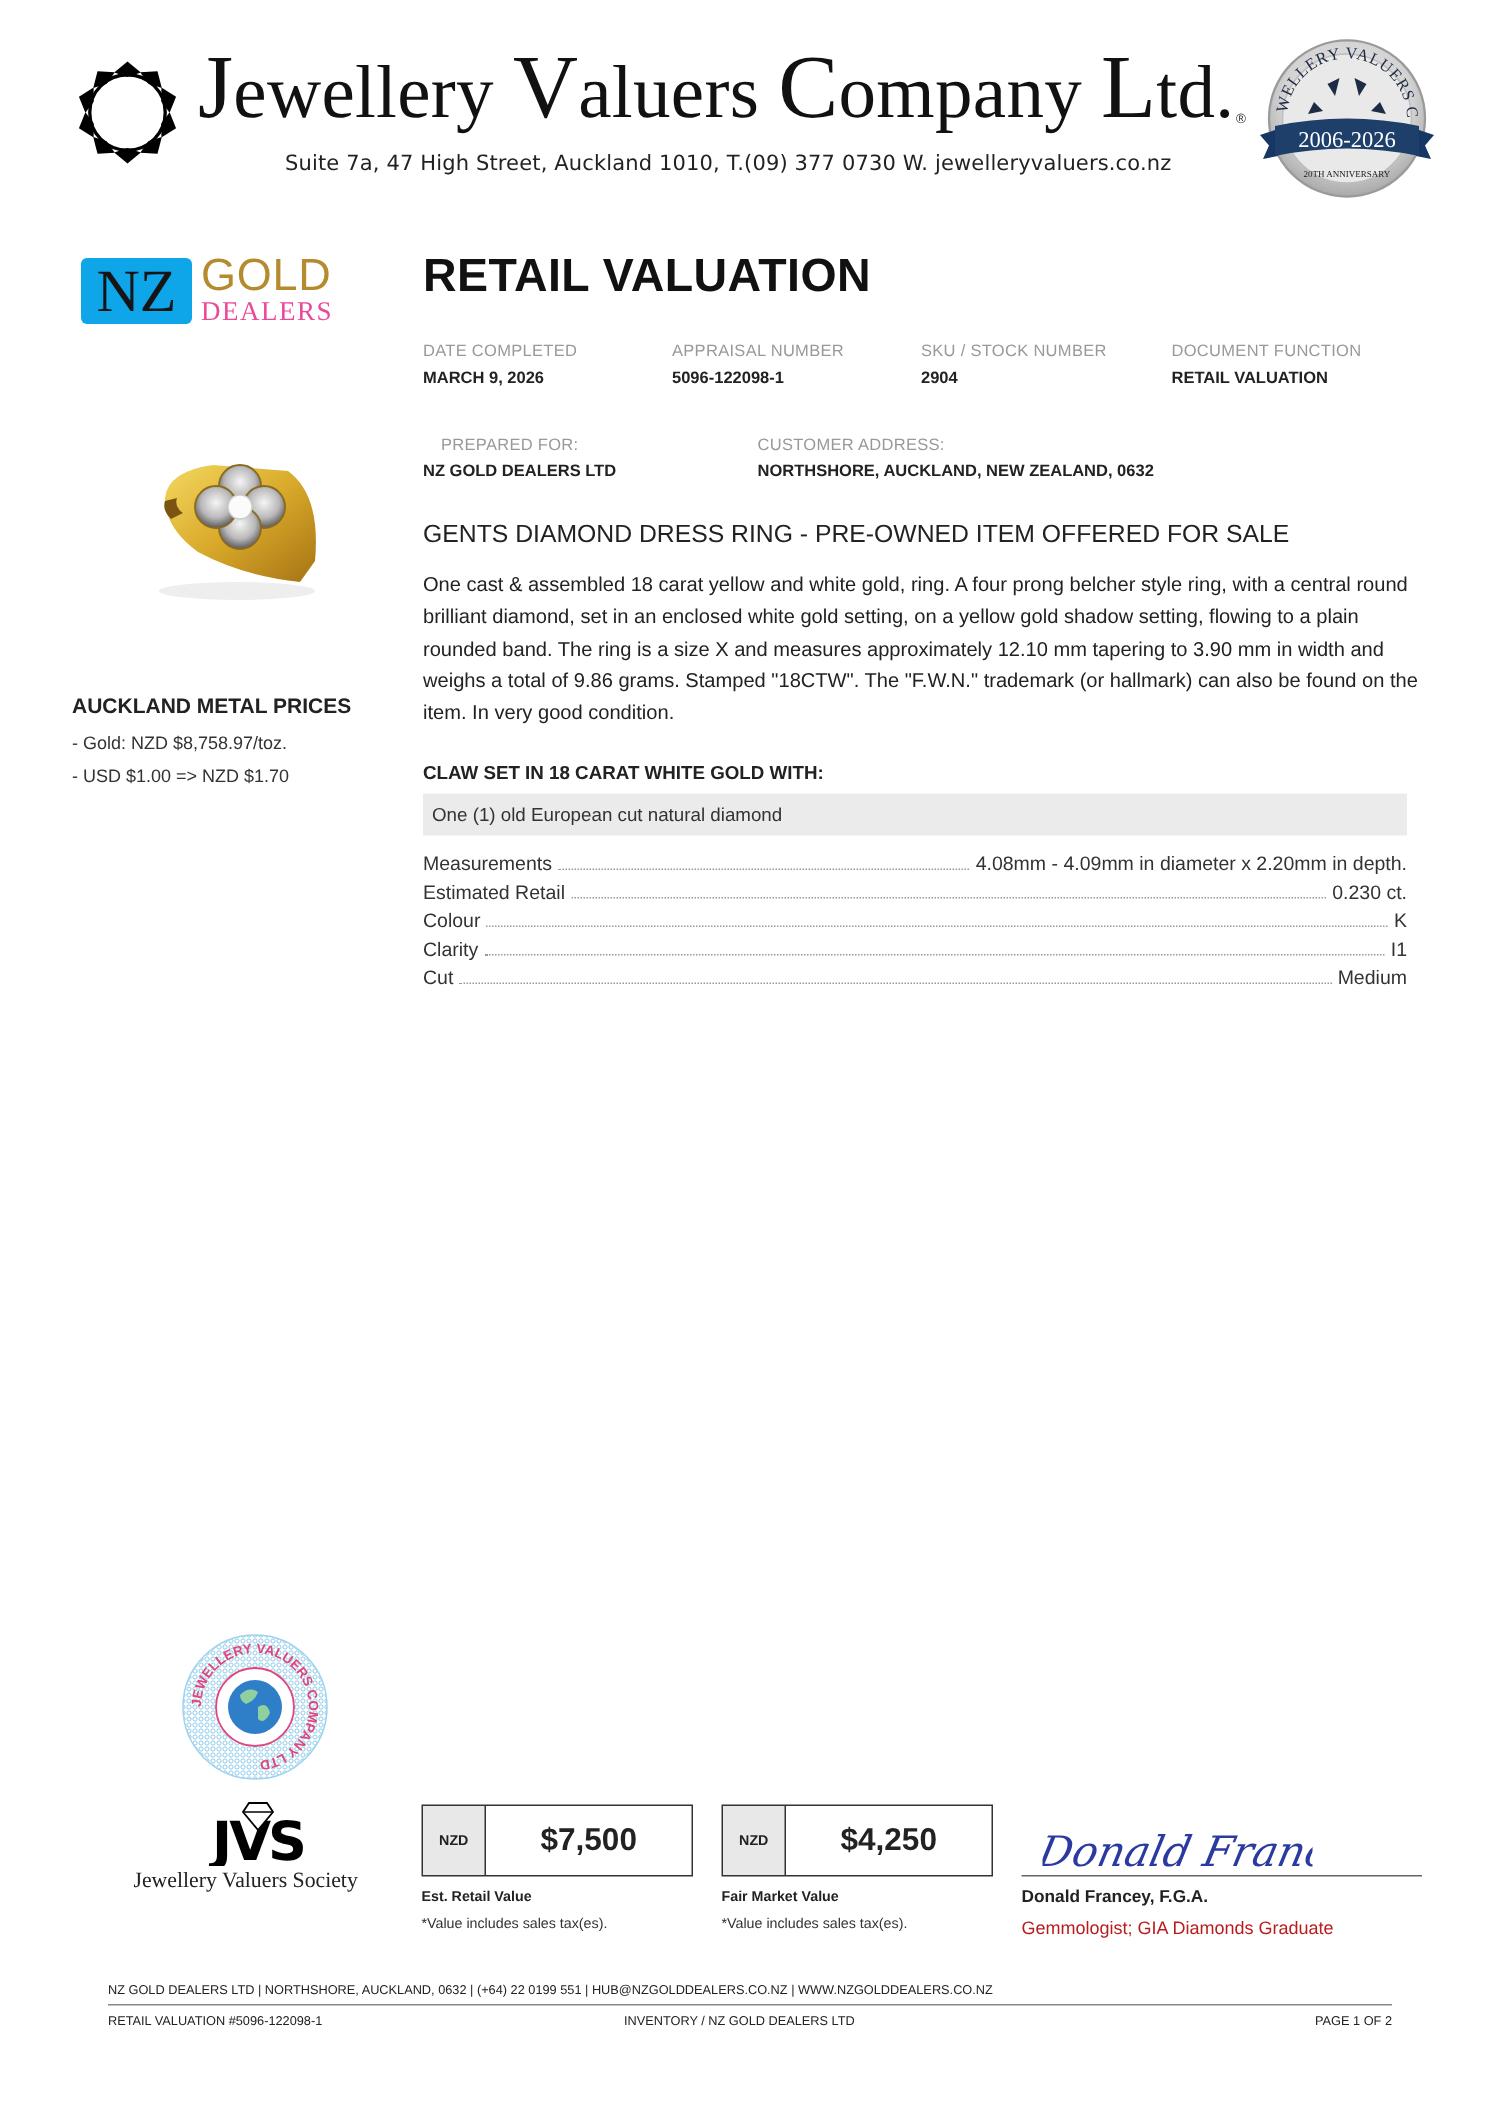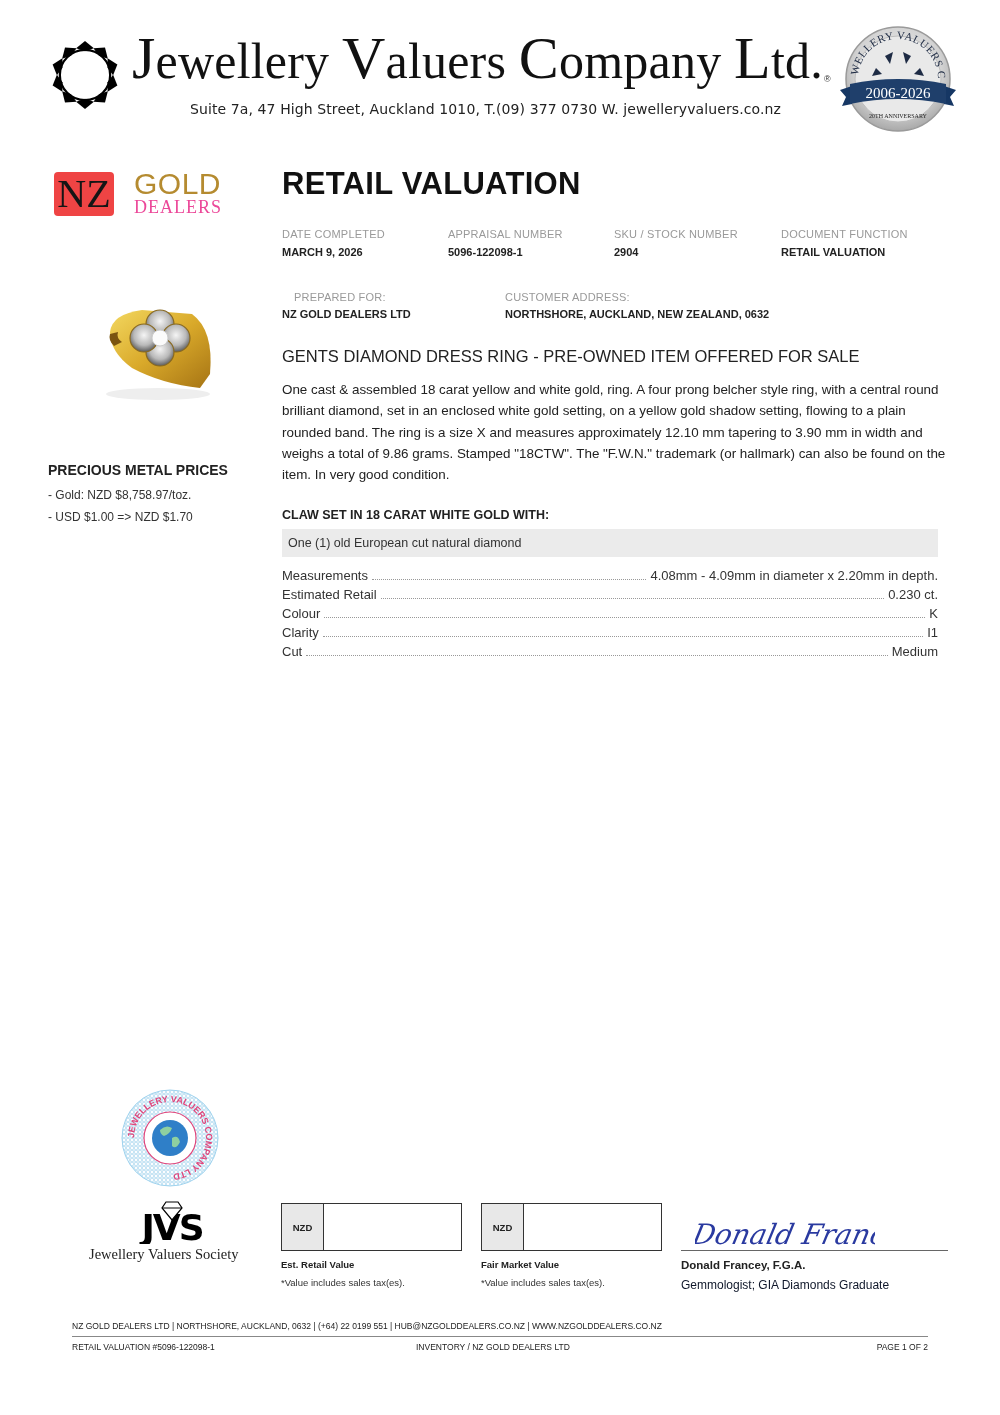"NZ" .nz-box { background: #ef4444 -> #0ea5e9; width: 60px -> 74px }
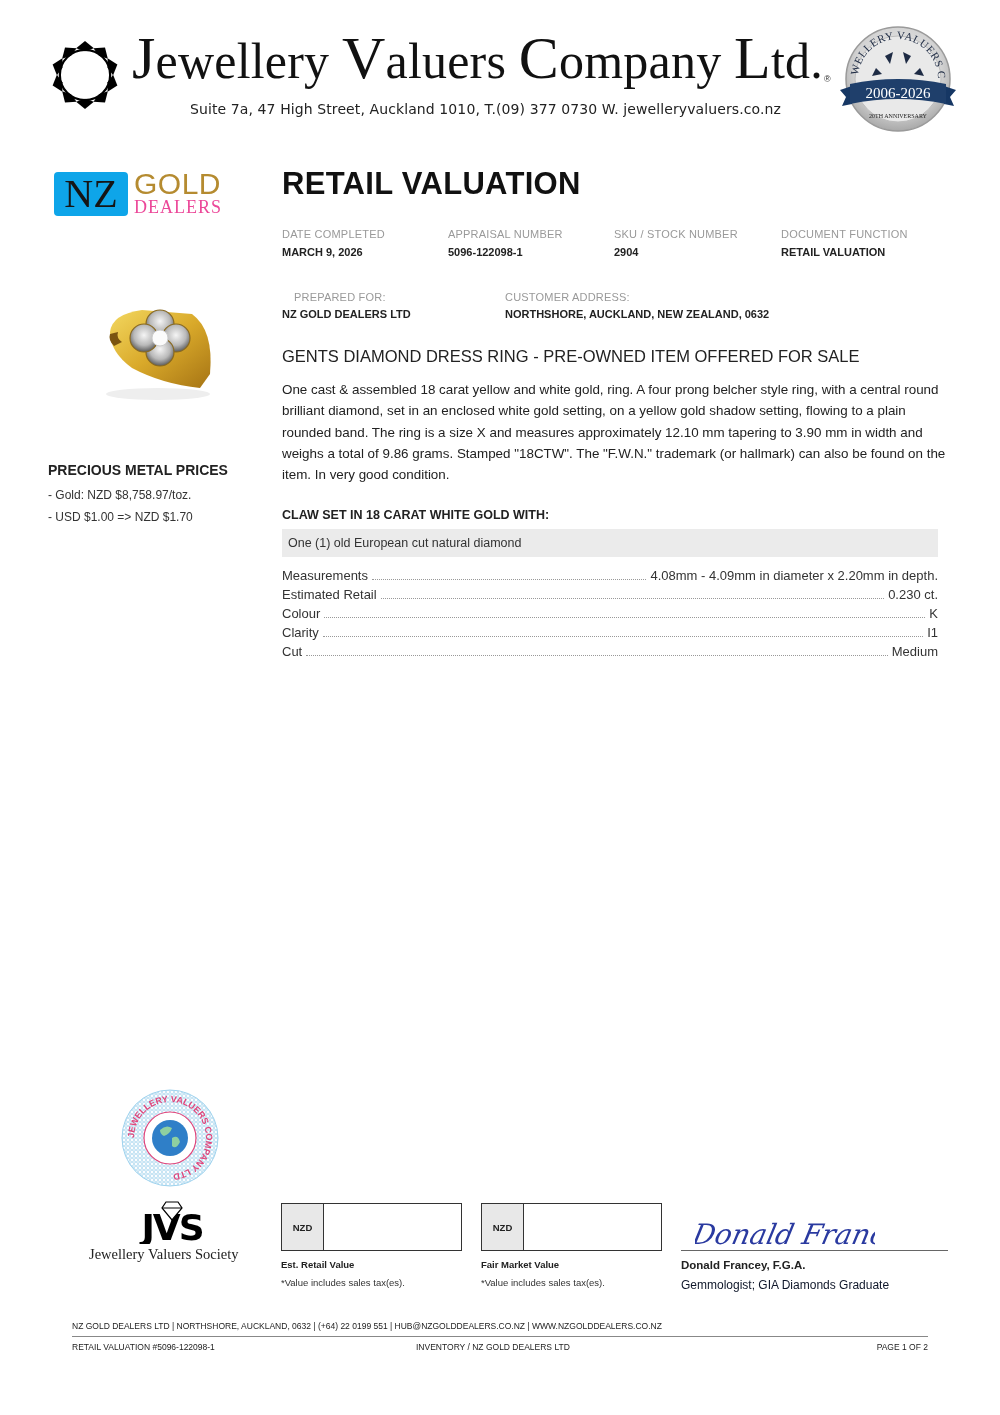"PRECIOUS METAL PRICES" div.pmp-title { text: PRECIOUS -> AUCKLAND }
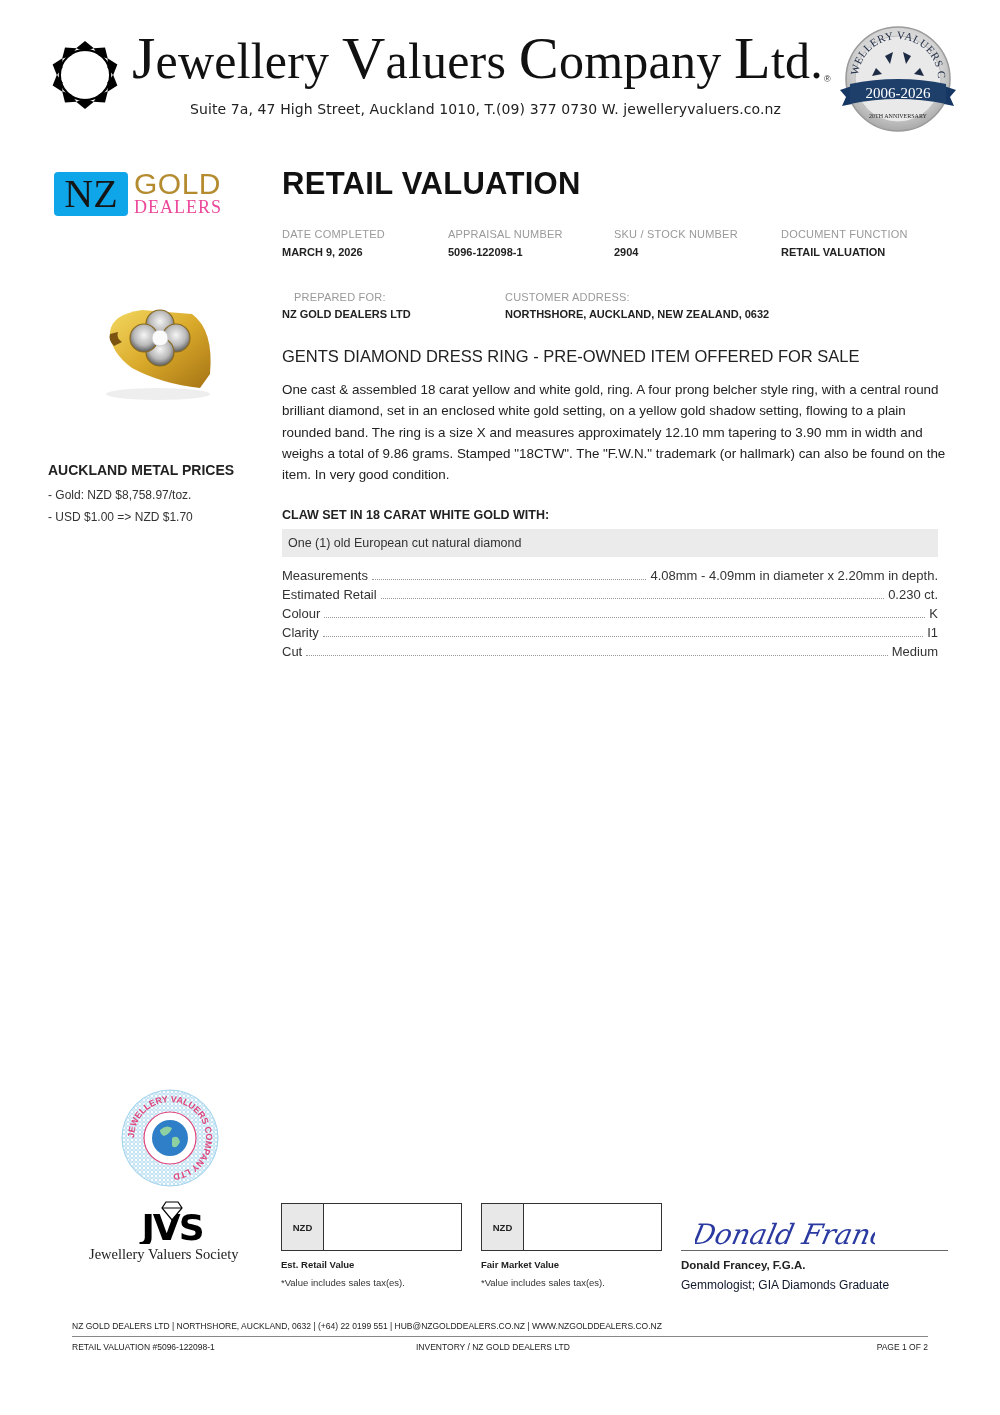"$7,500" div.amt { html: none -> <div>$7,500</div> }
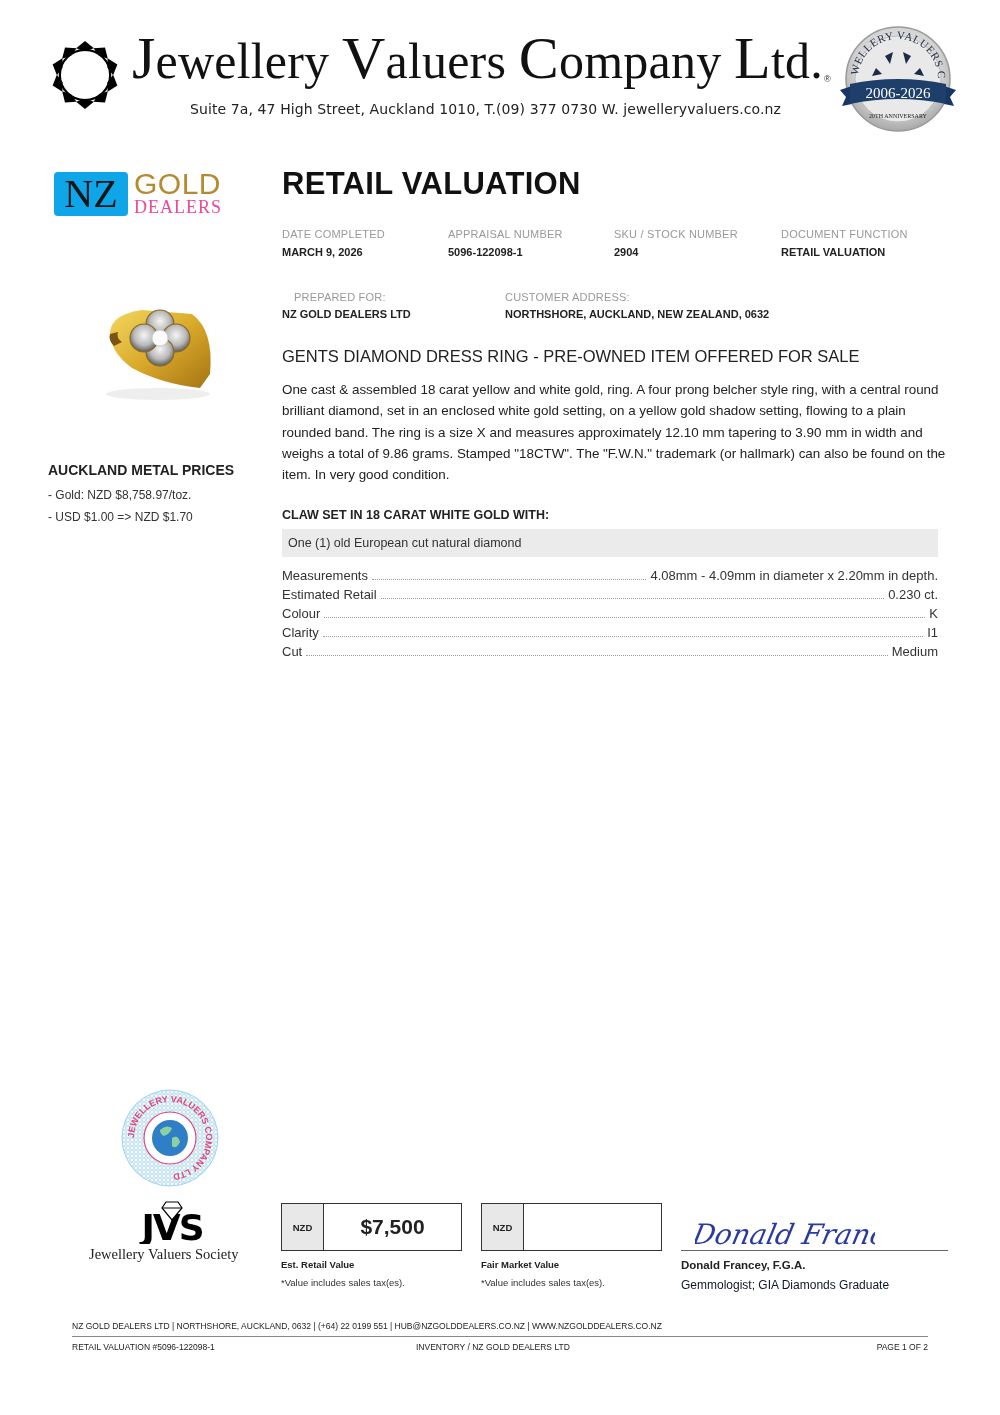"$4,250" div.amt { html: none -> <div>$4,250</div> }
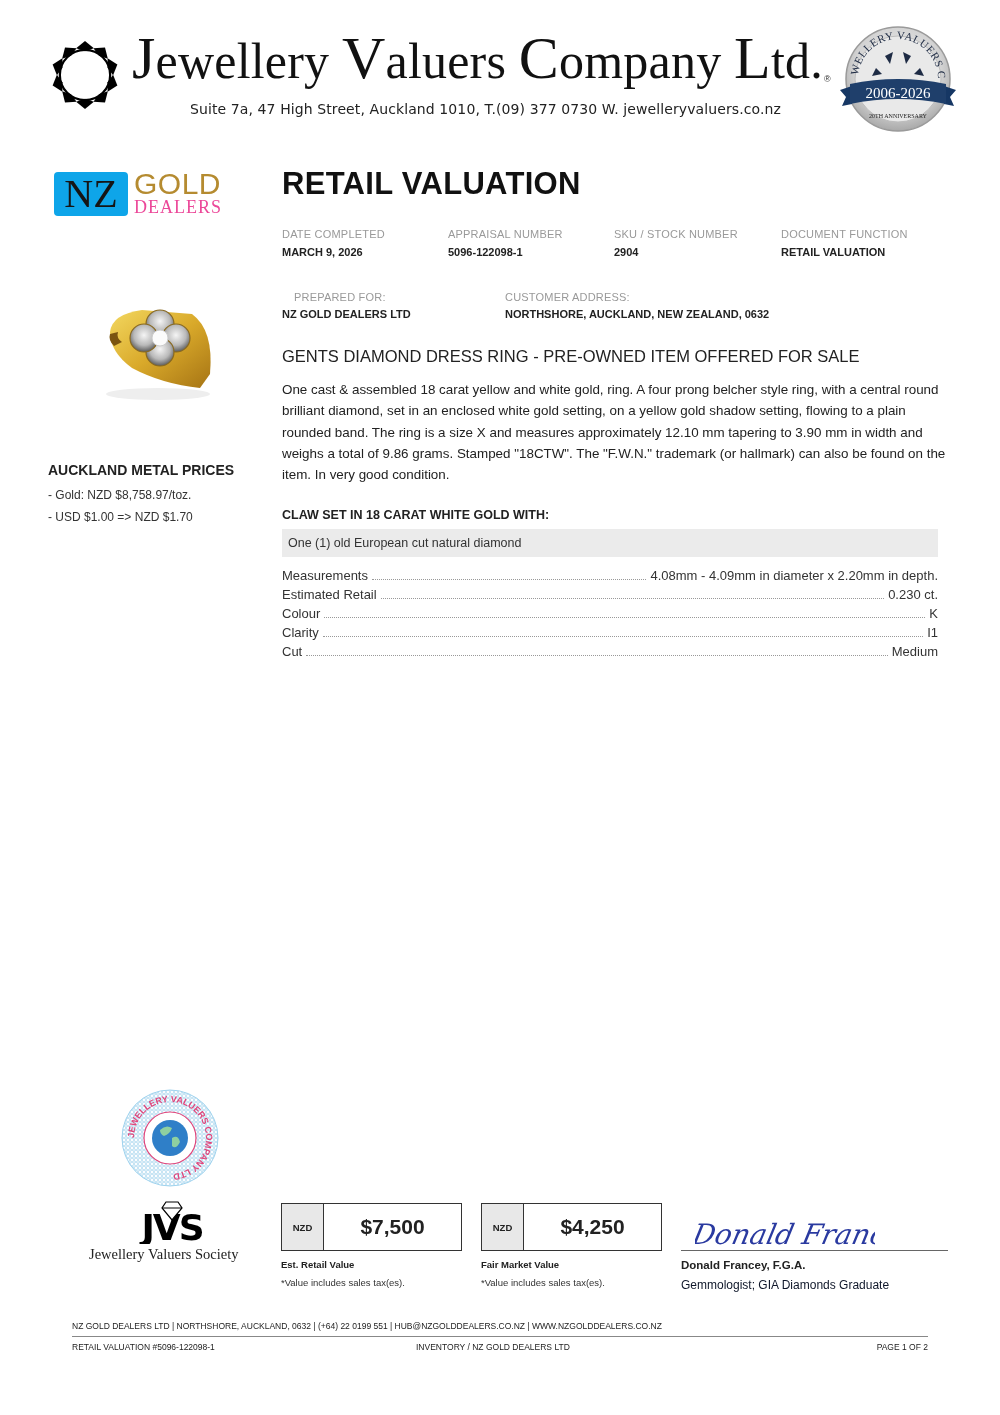"Gemmologist; GIA Diamonds Graduate" .sig-title { color: #0f172a -> #b91c1c }
